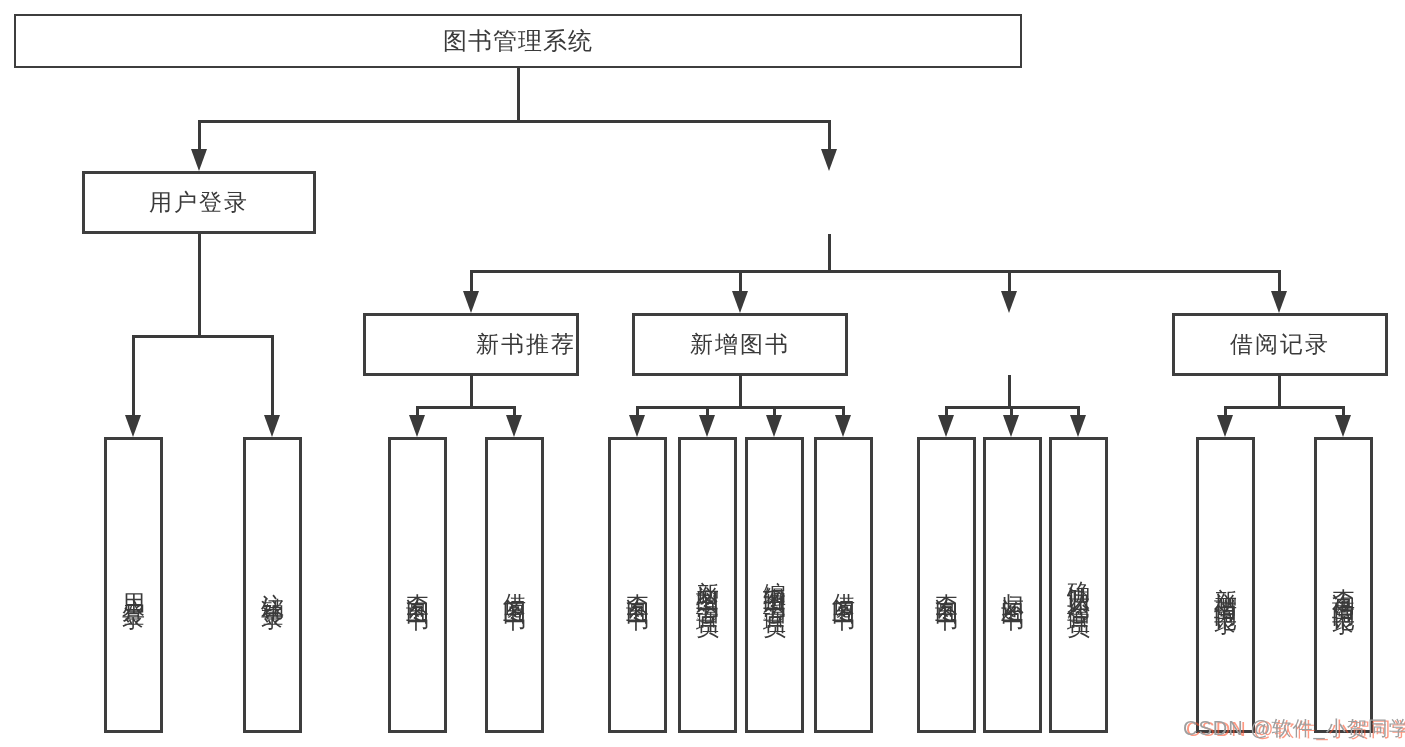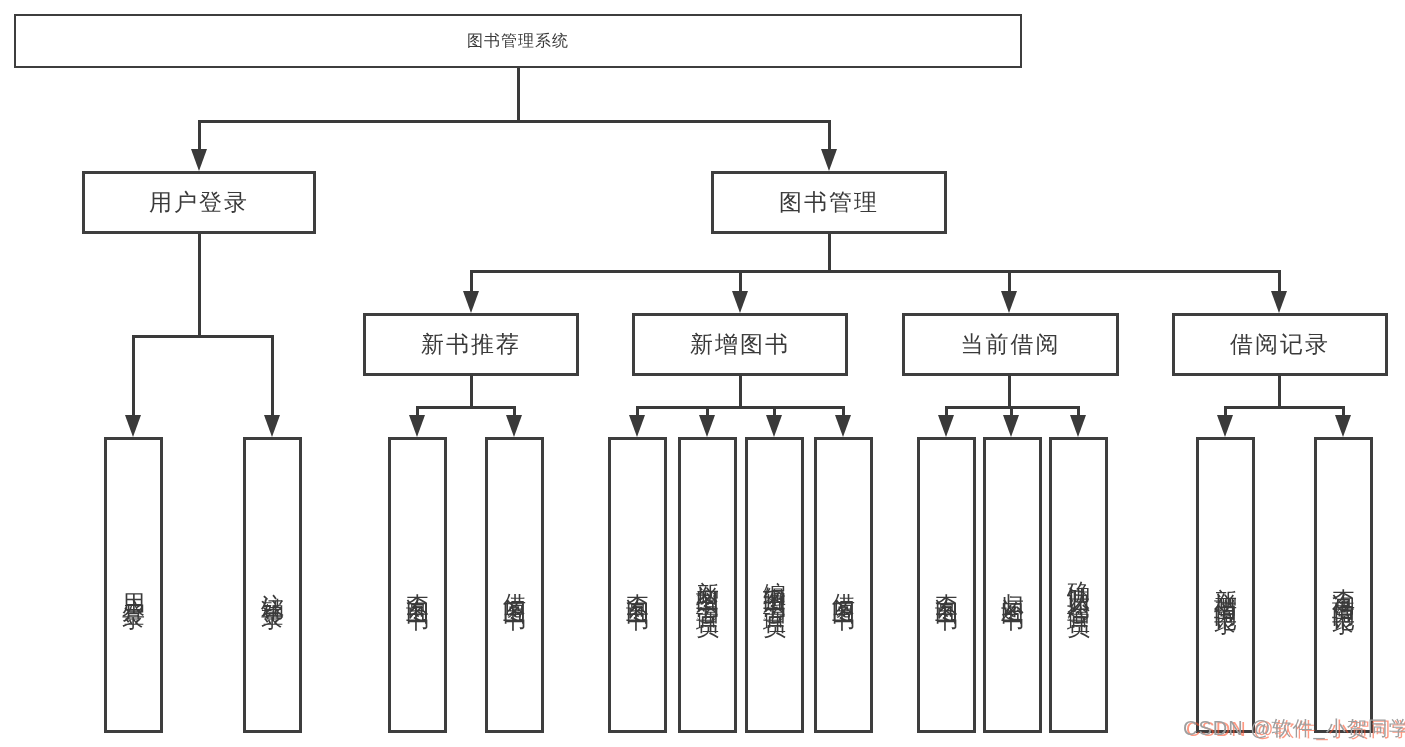"图书管理系统" .root-label { font-size: 16px -> 24px }
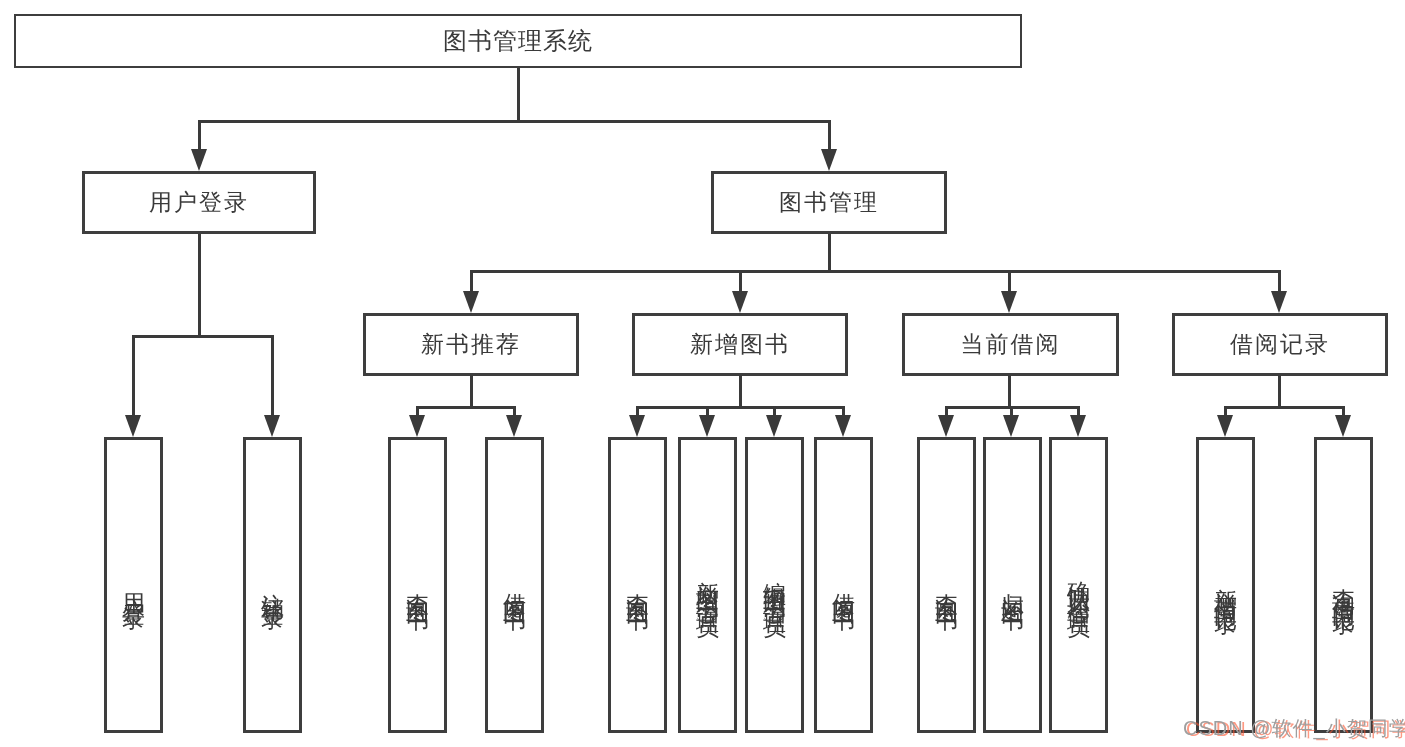"图书管理" div.box { html: <div> <span>图书管理</span> </div> -> none }
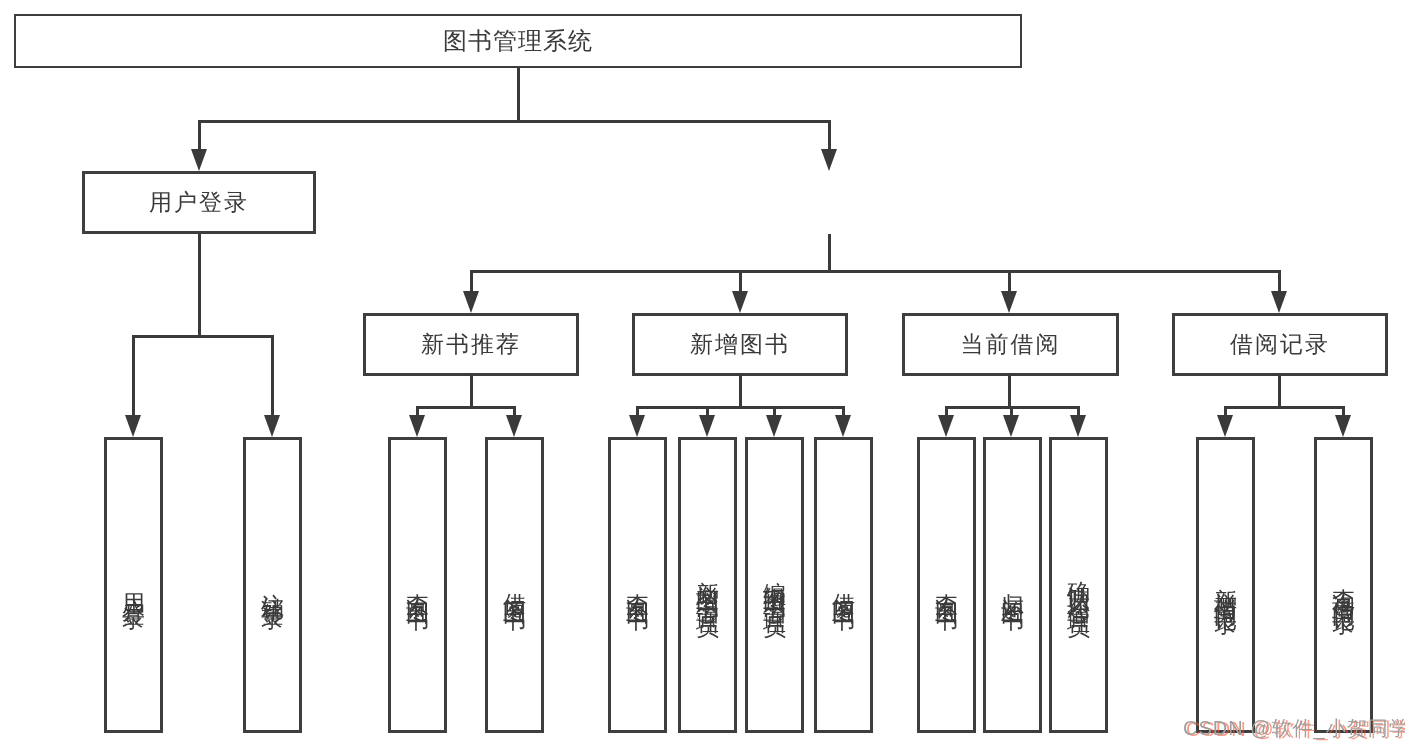"新书推荐" div.box { justify-content: none -> flex-end }
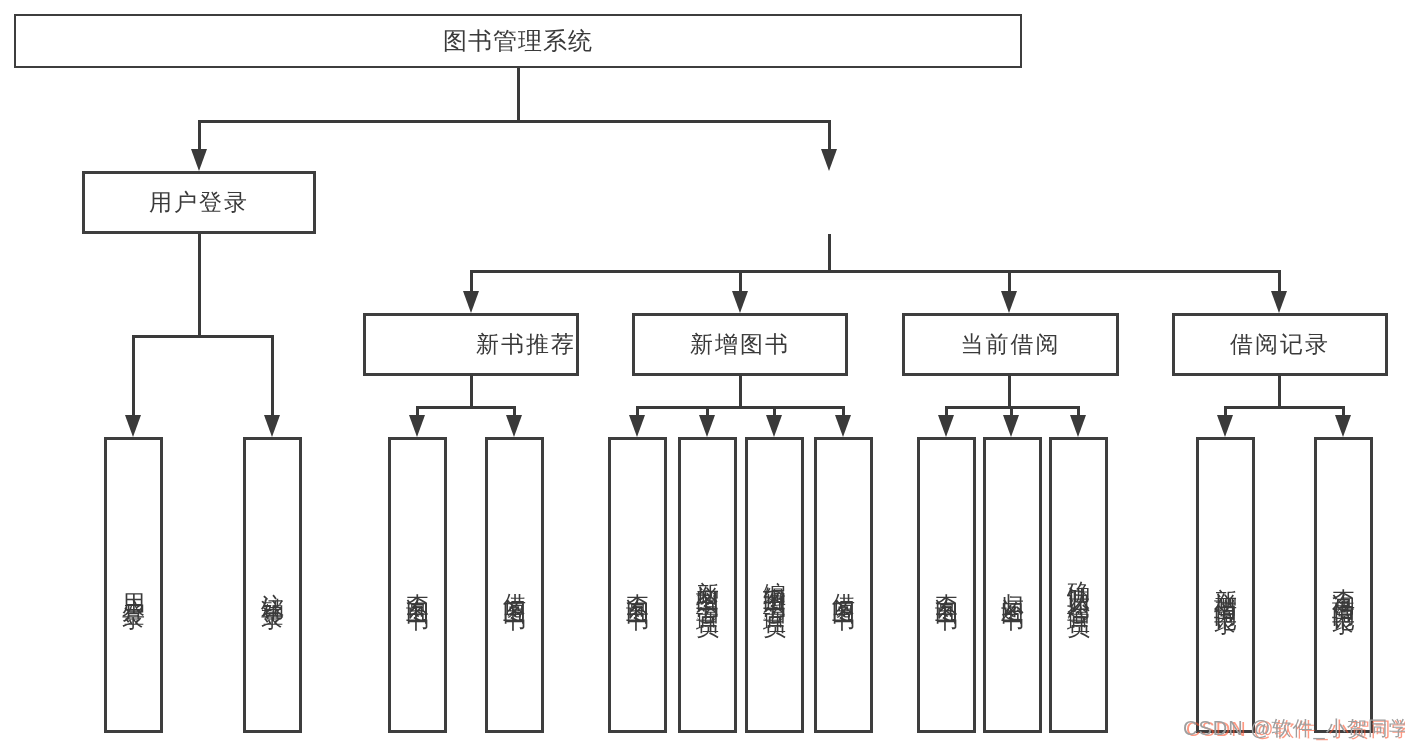"当前借阅" div.box { html: <div> <span>当前借阅</span> </div> -> none }
